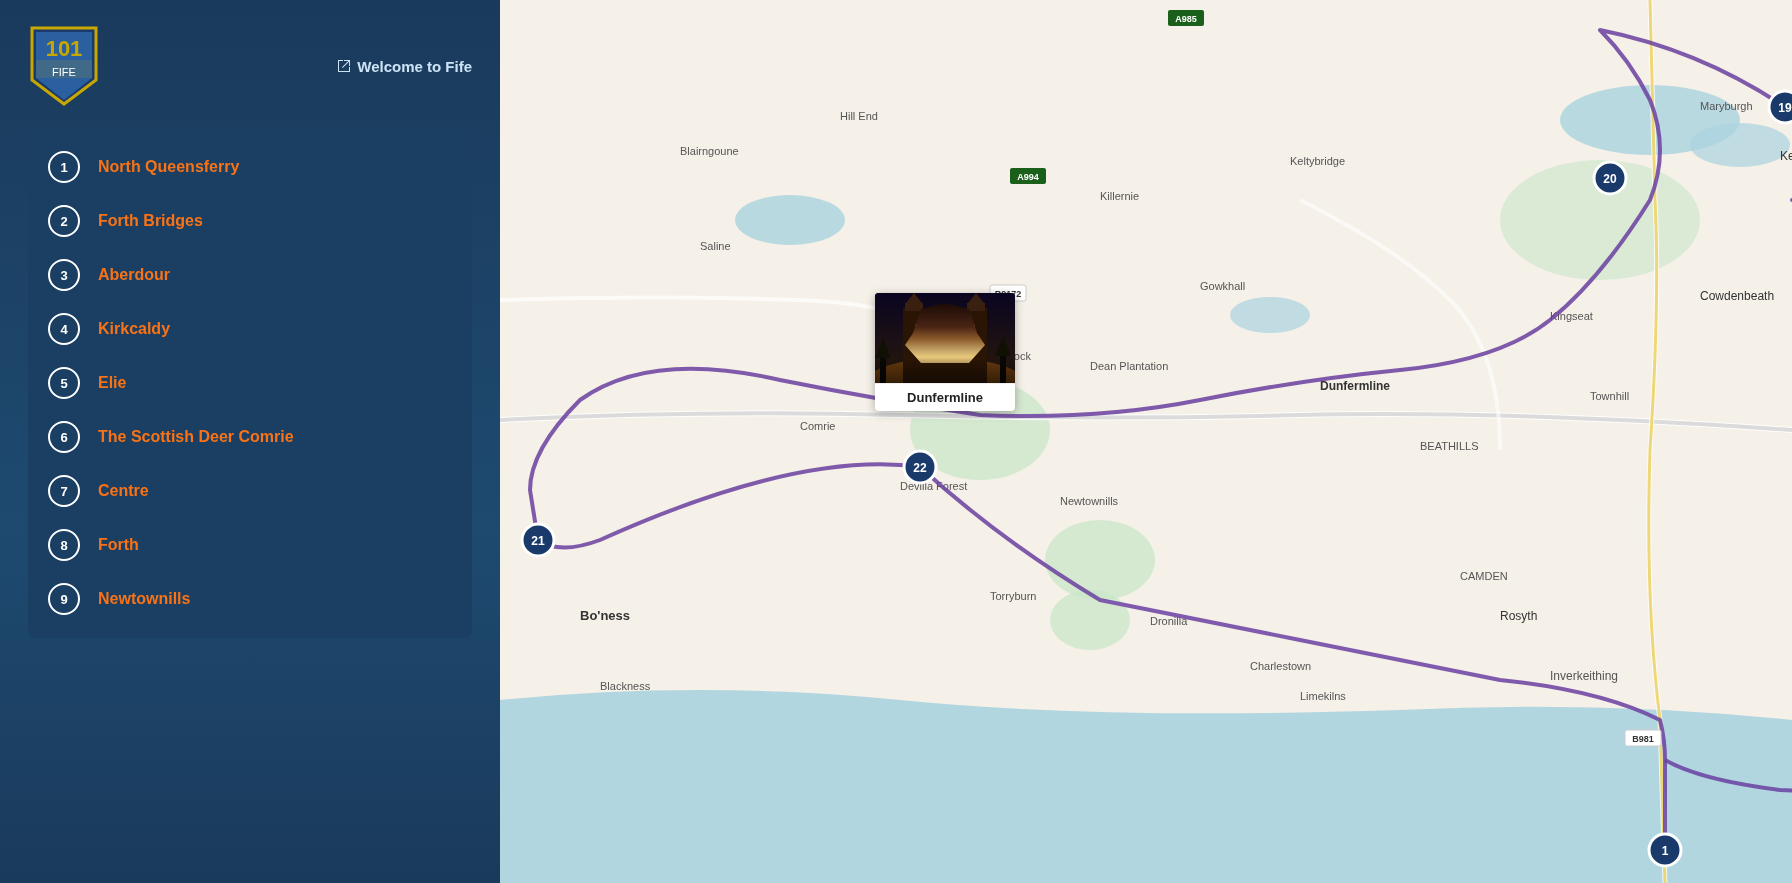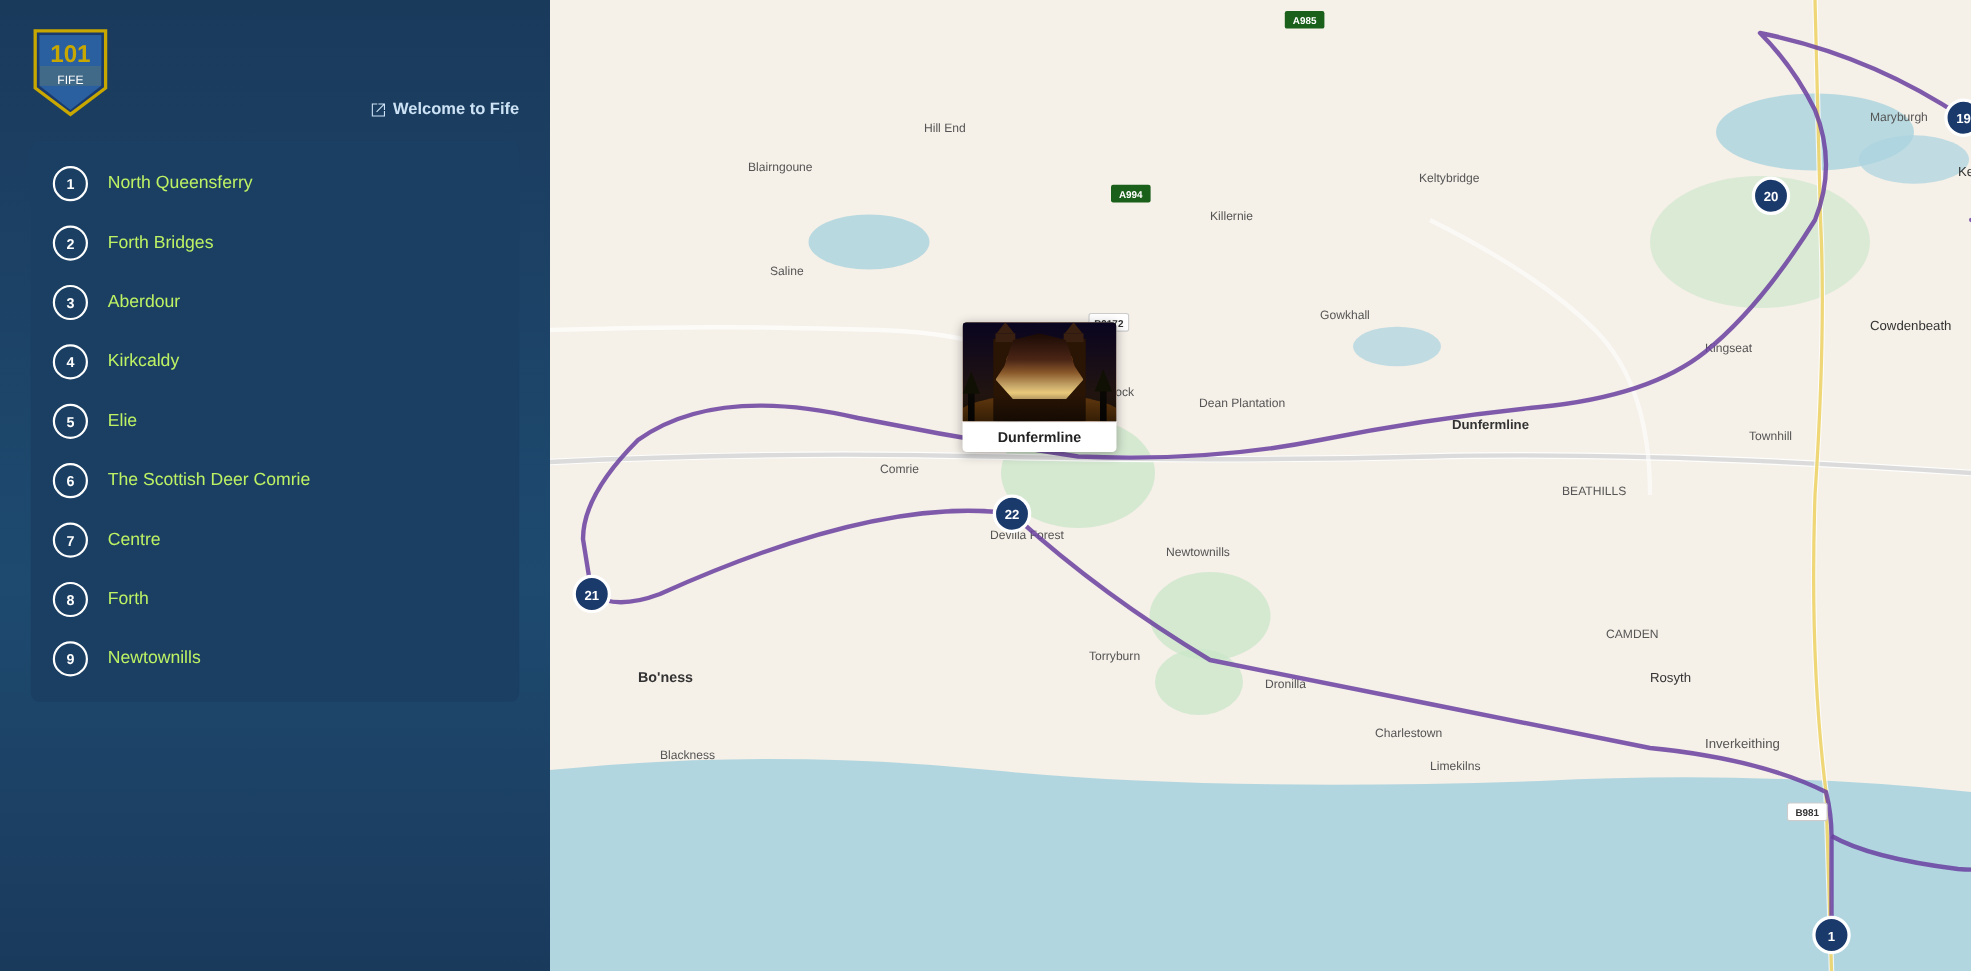"101" .logo-area { align-items: flex-end -> center }
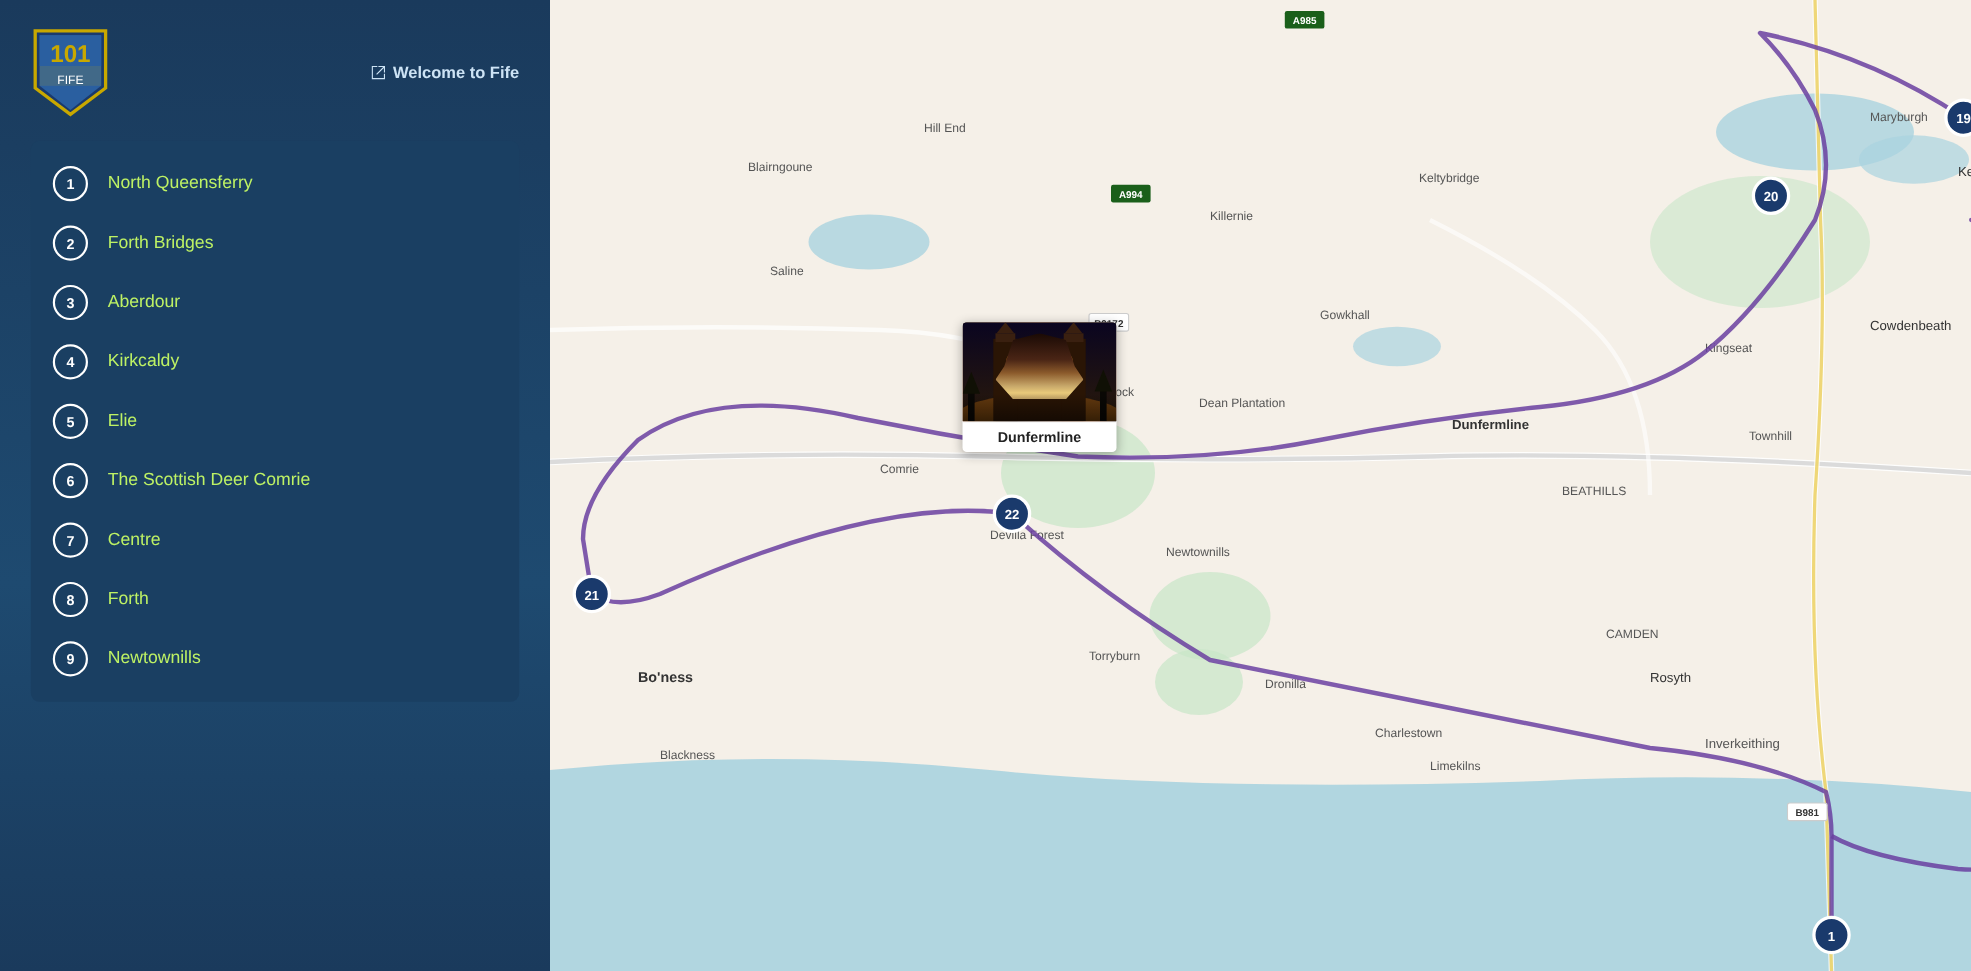"North Queensferry" .route-label { color: #bef264 -> #f97316; font-weight: 400 -> 700 }
